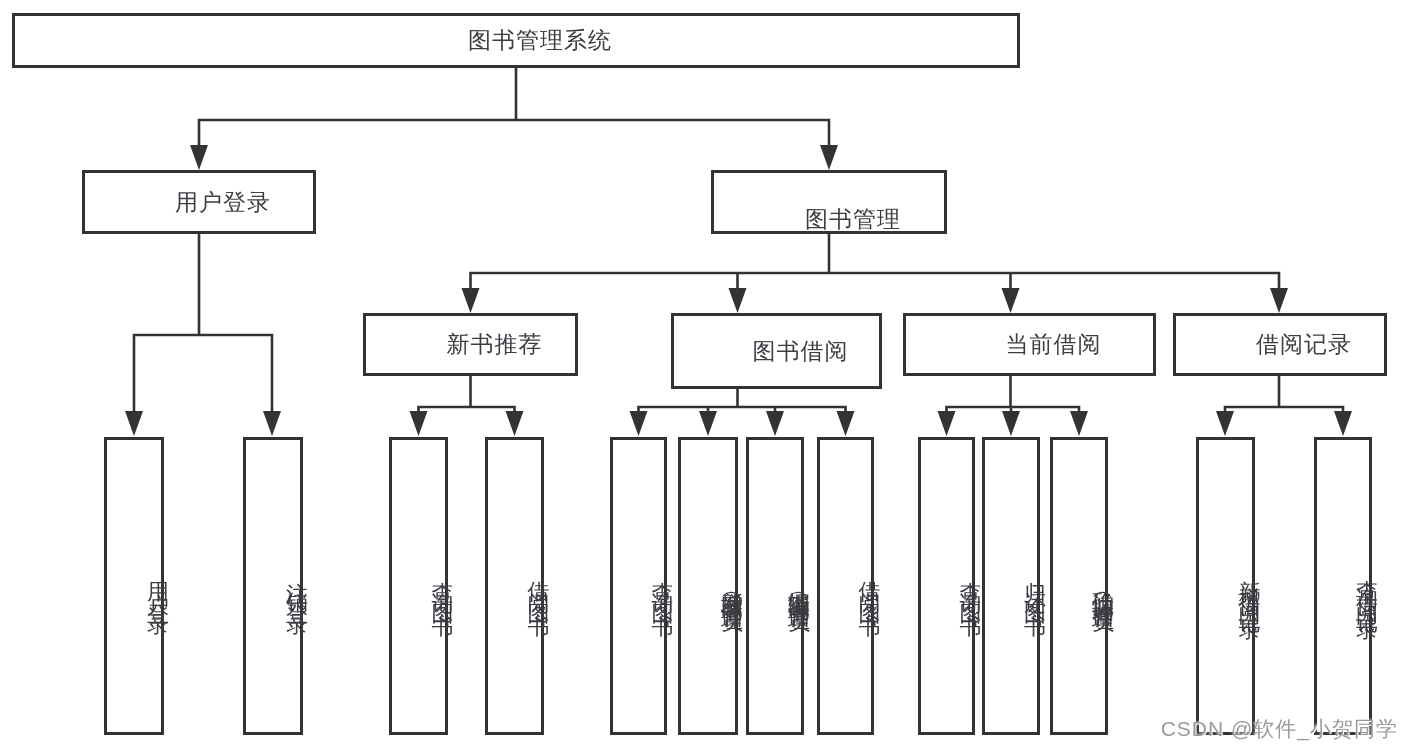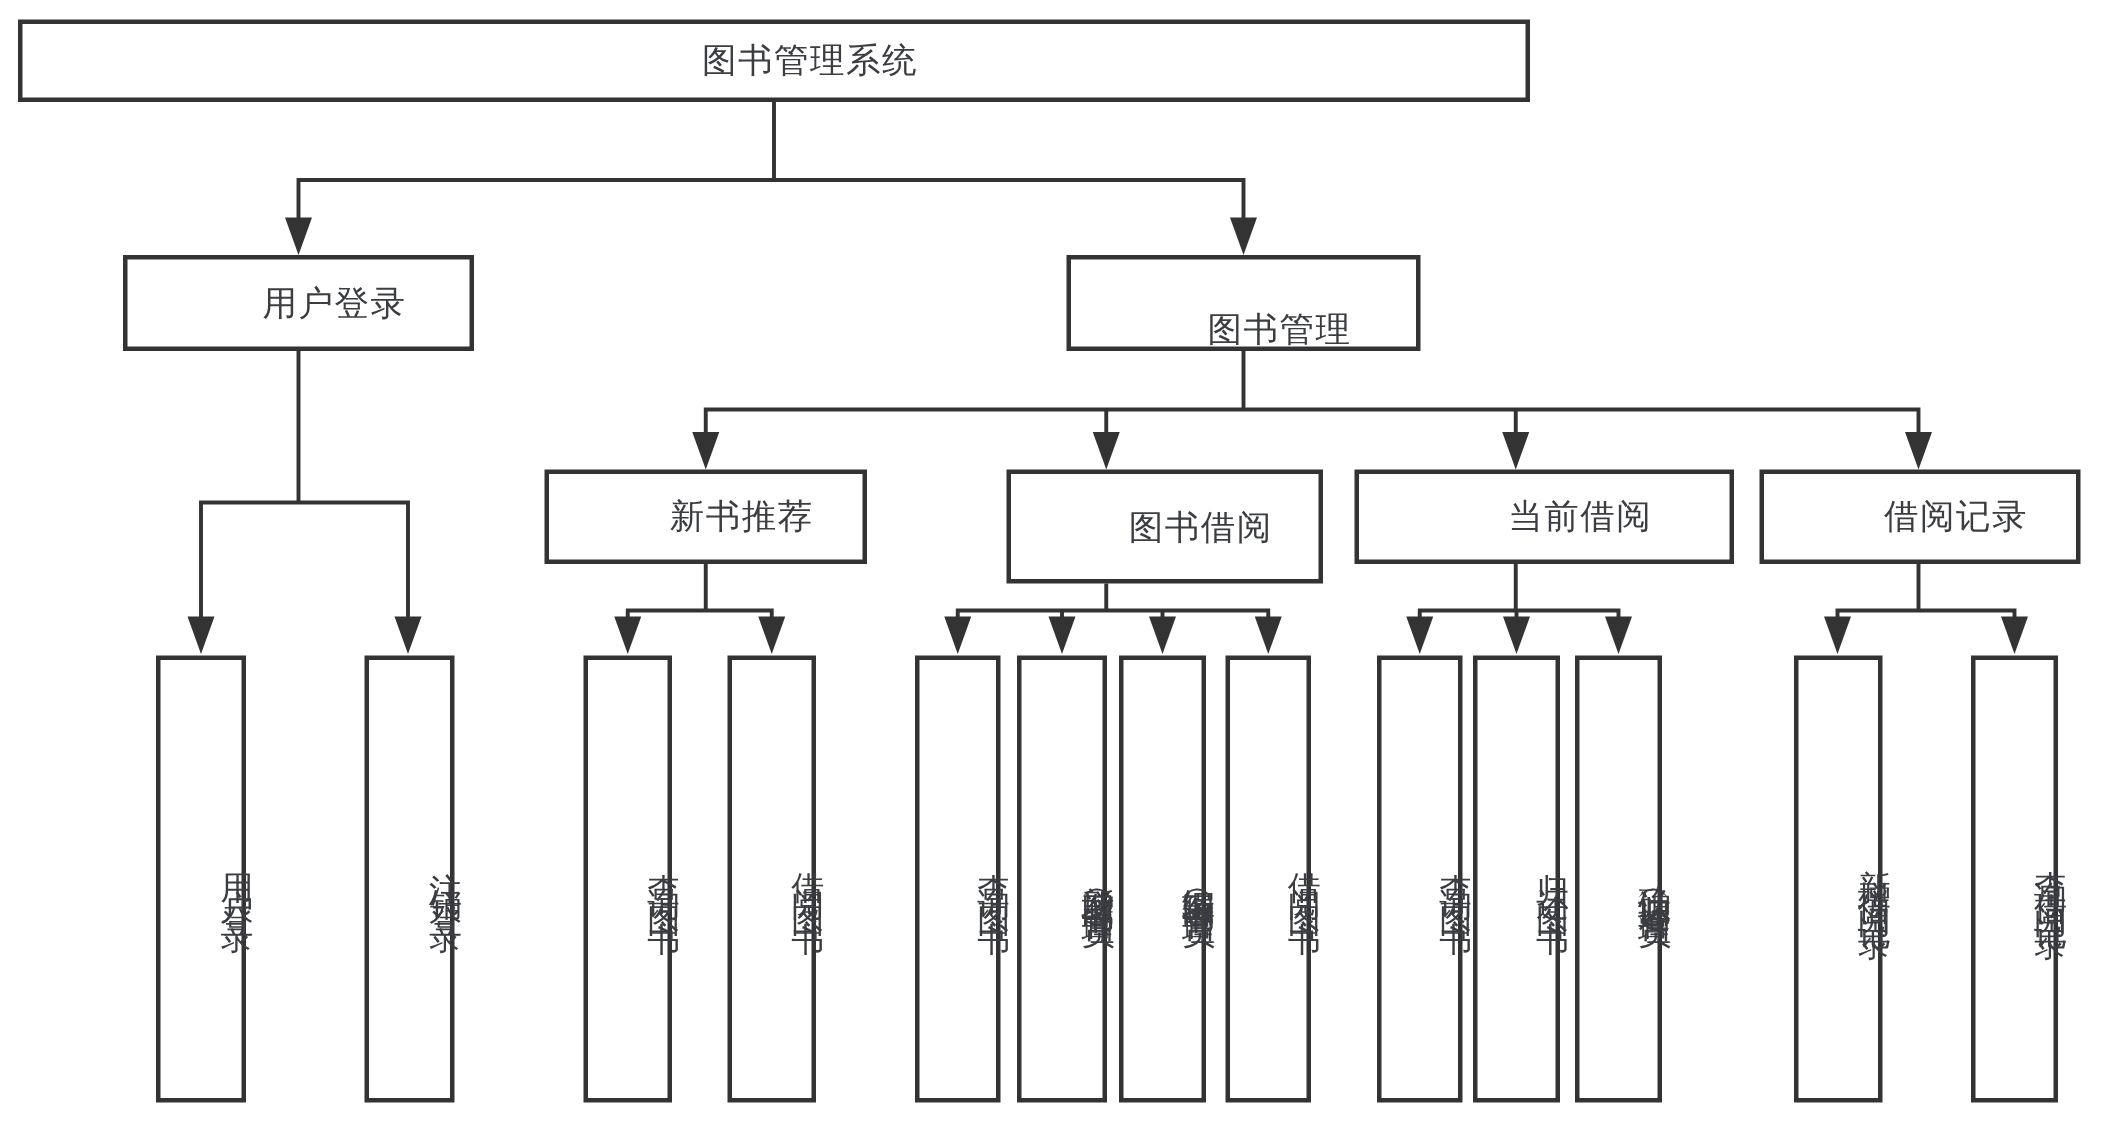"CSDN @软件_小贺同学" div.watermark { html: none -> <div>CSDN @软件_小贺同学</div> }
